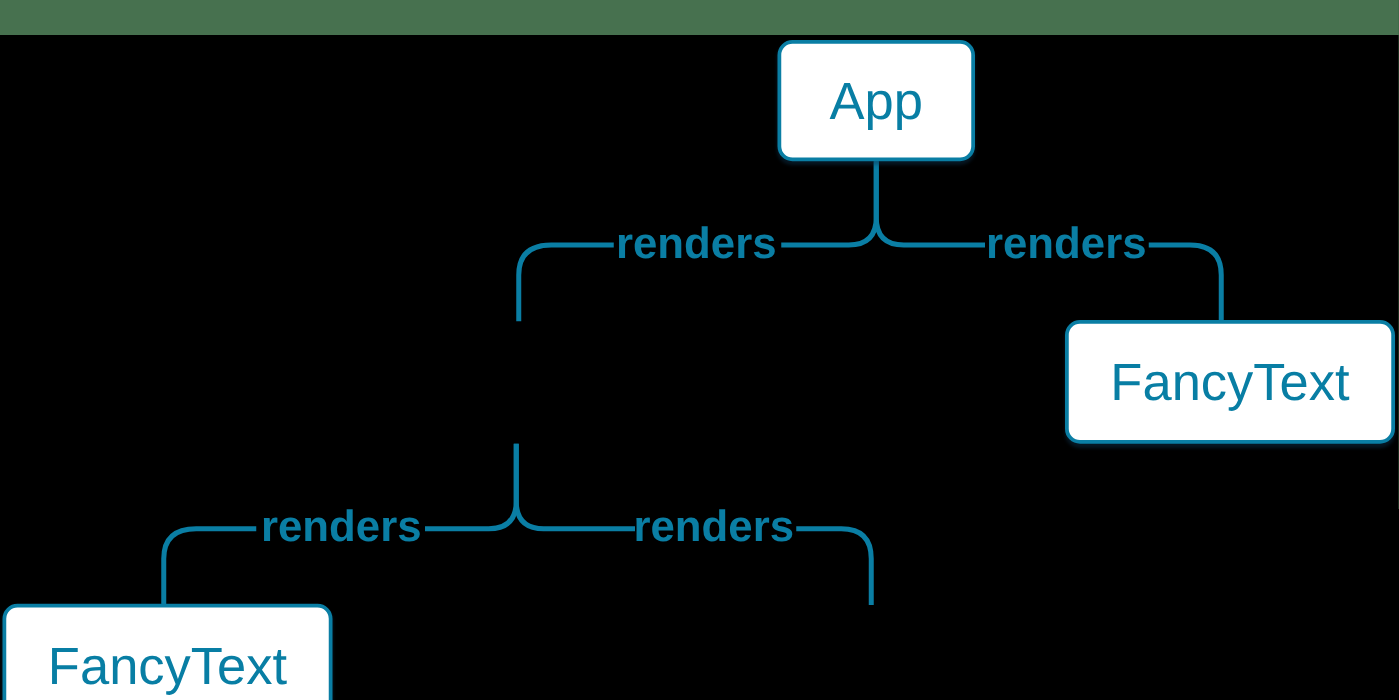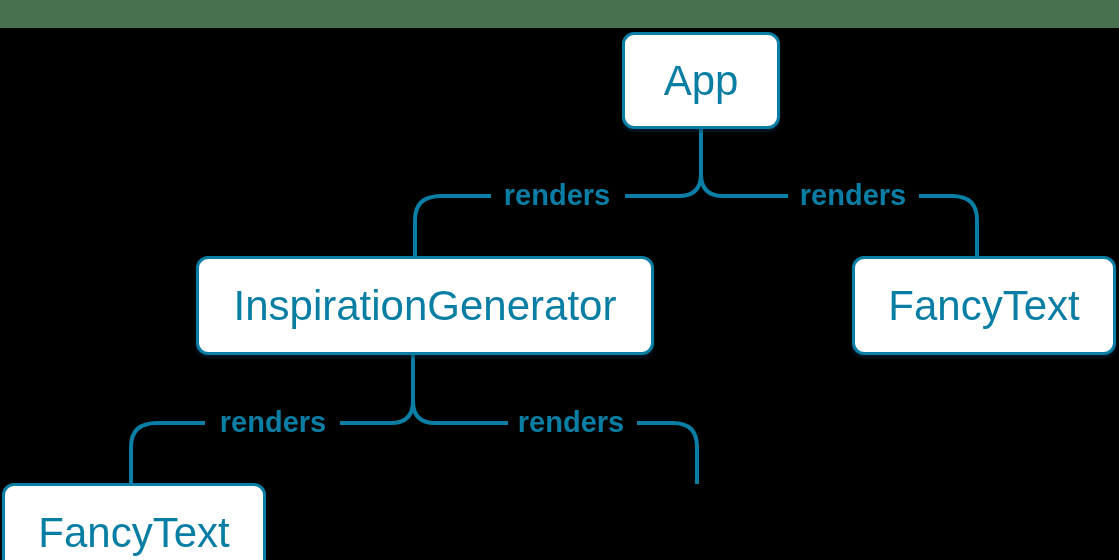"renders" .edge-label { font-size: 29px -> 35px }
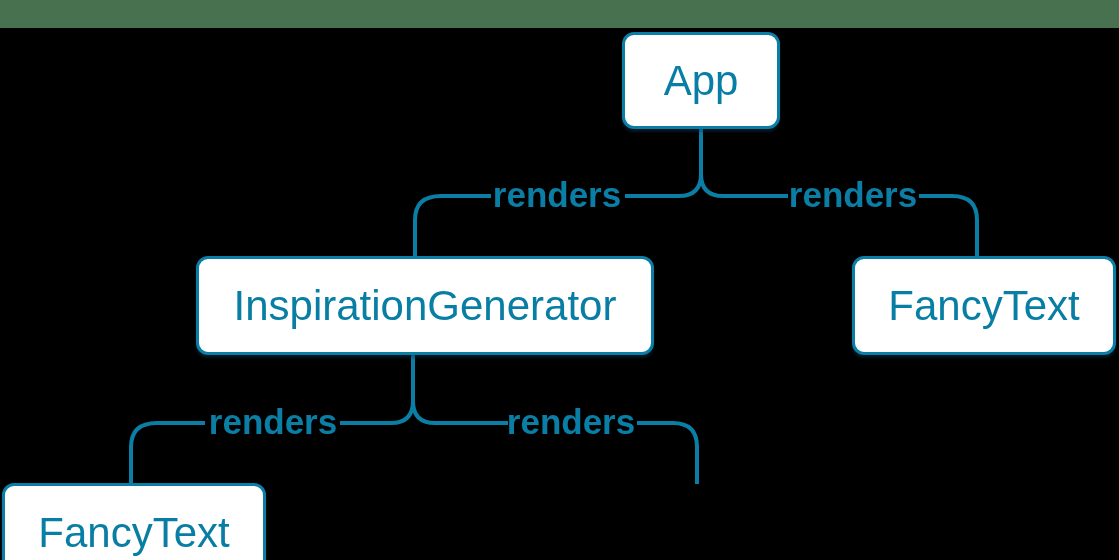"InspirationGenerator" div.node { html: <div> <span>InspirationGenerator</span> </div> -> none }
